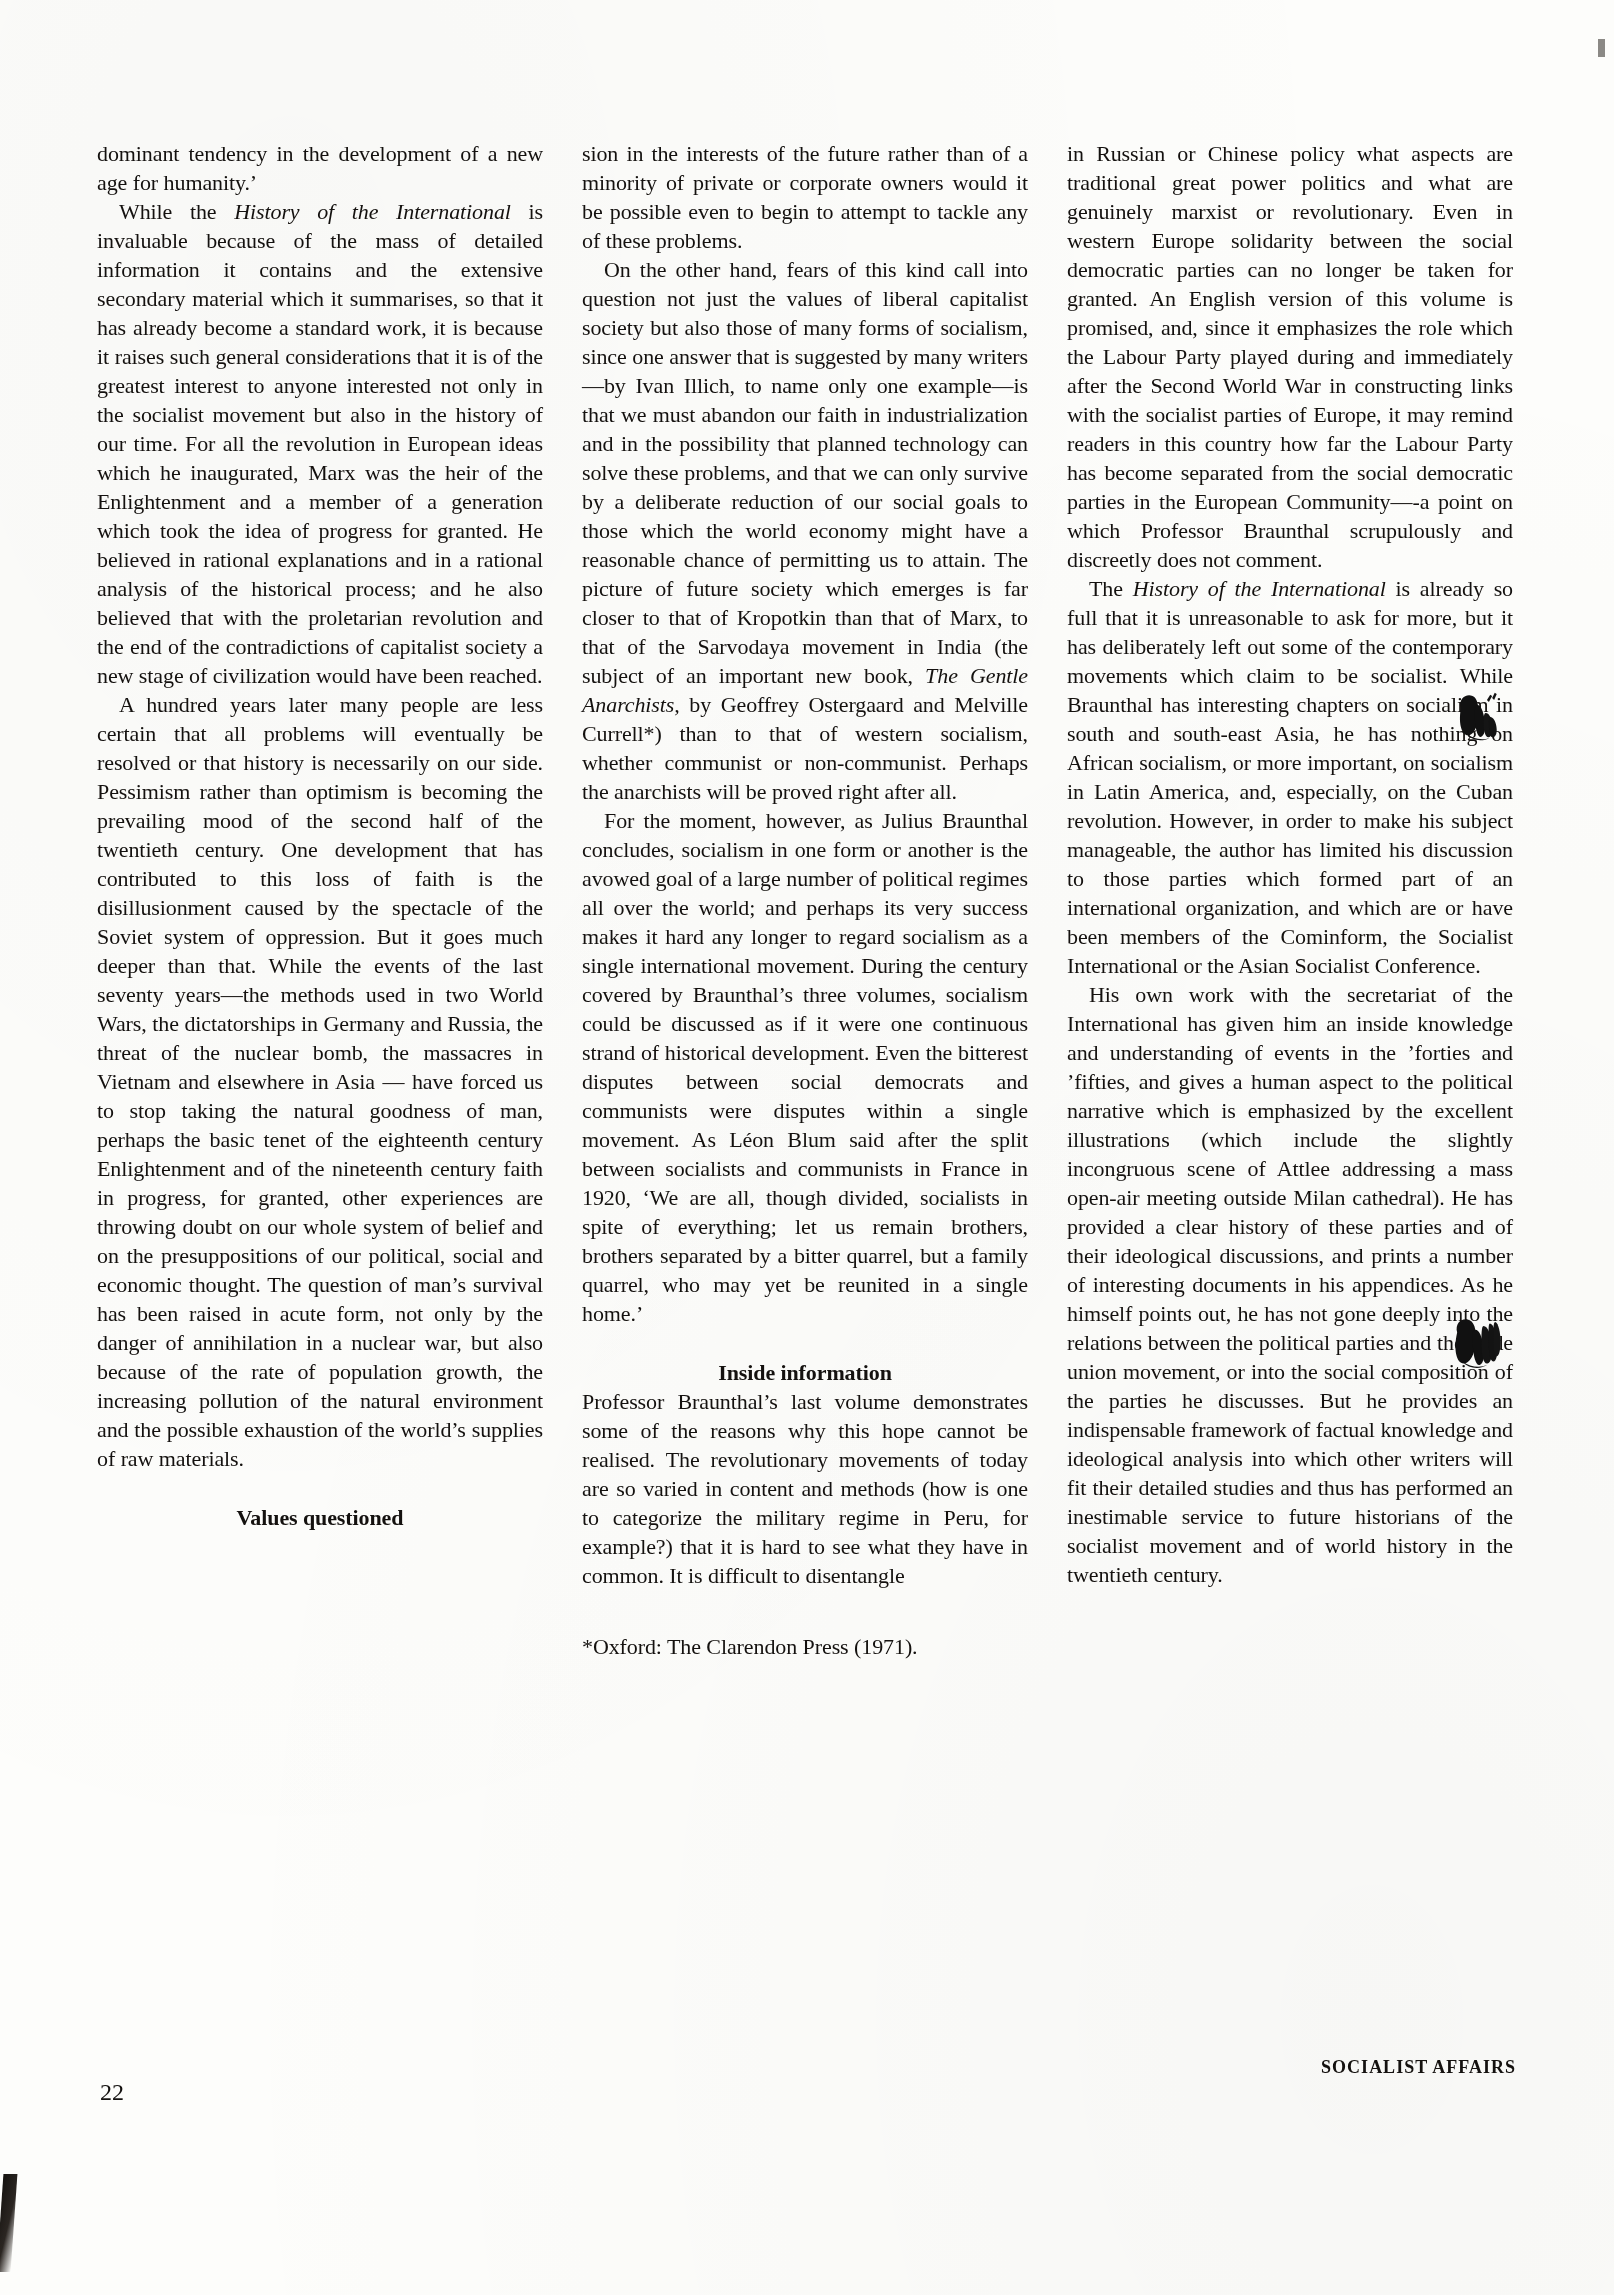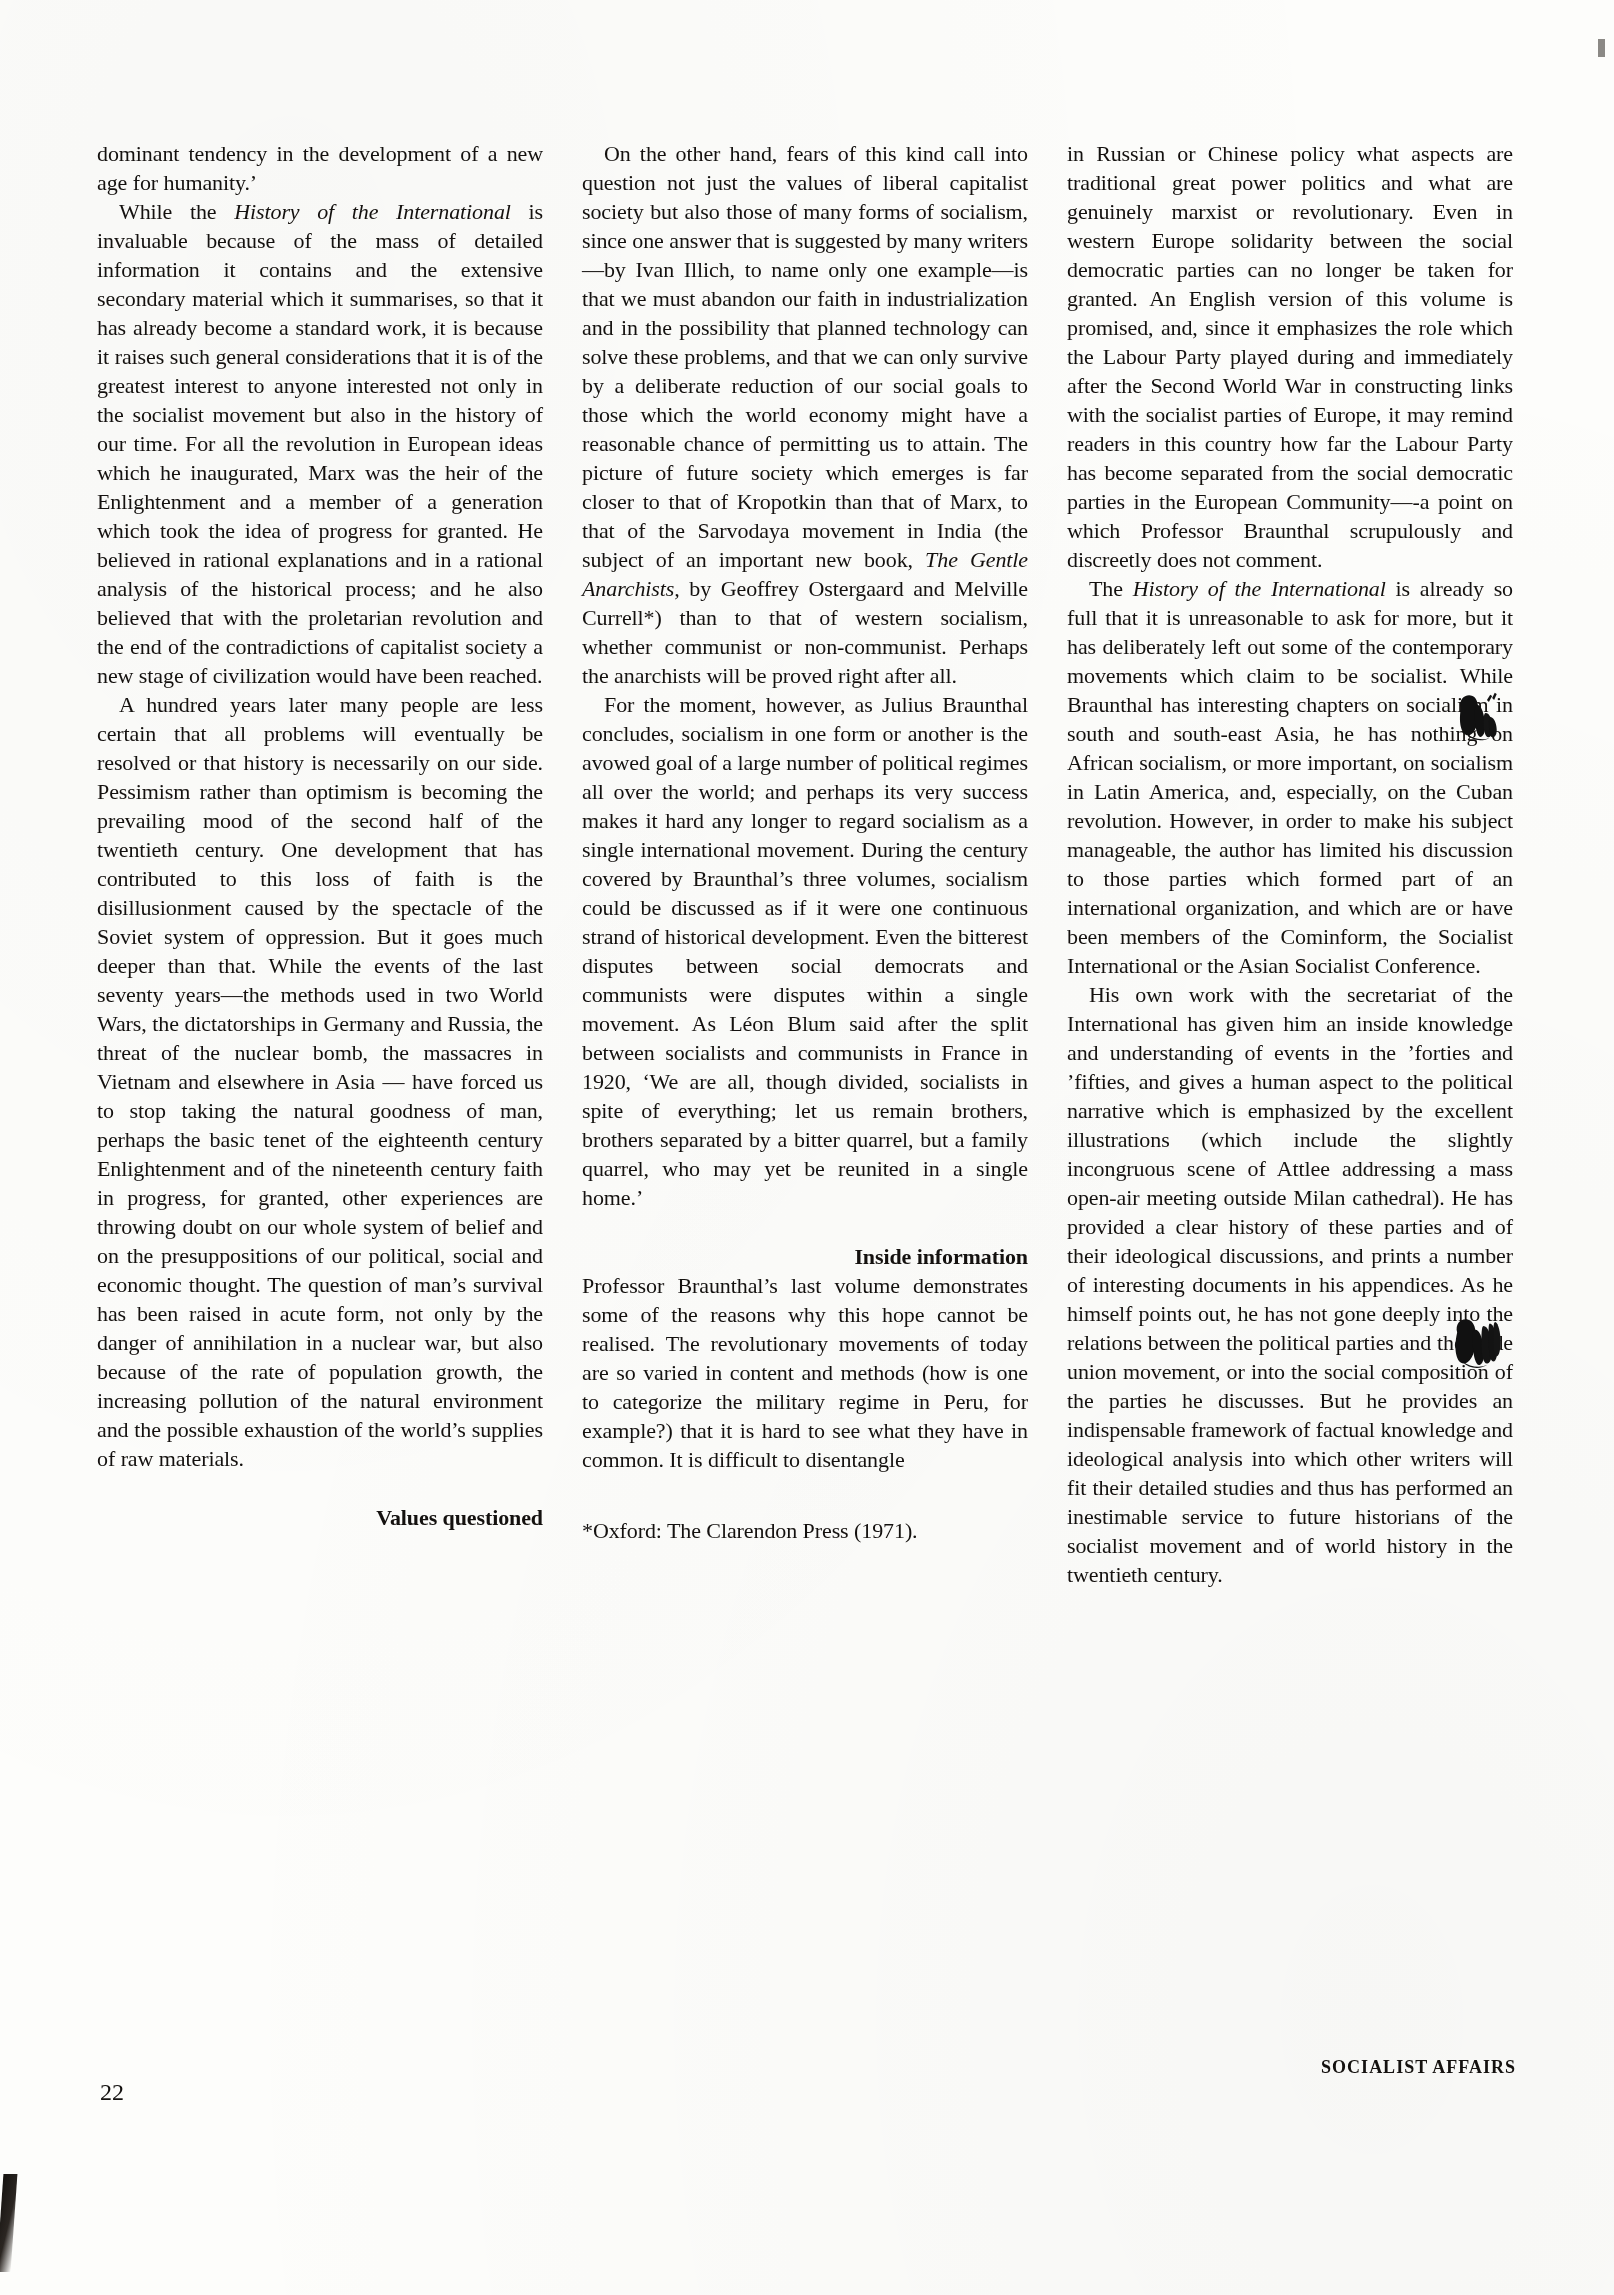"sion in the interests of" p { html: none -> <p>sion in the interests of the future rather than of a minority of private or corporate owners would it be possible even to begin to attempt to tackle any of these problems.</p> }
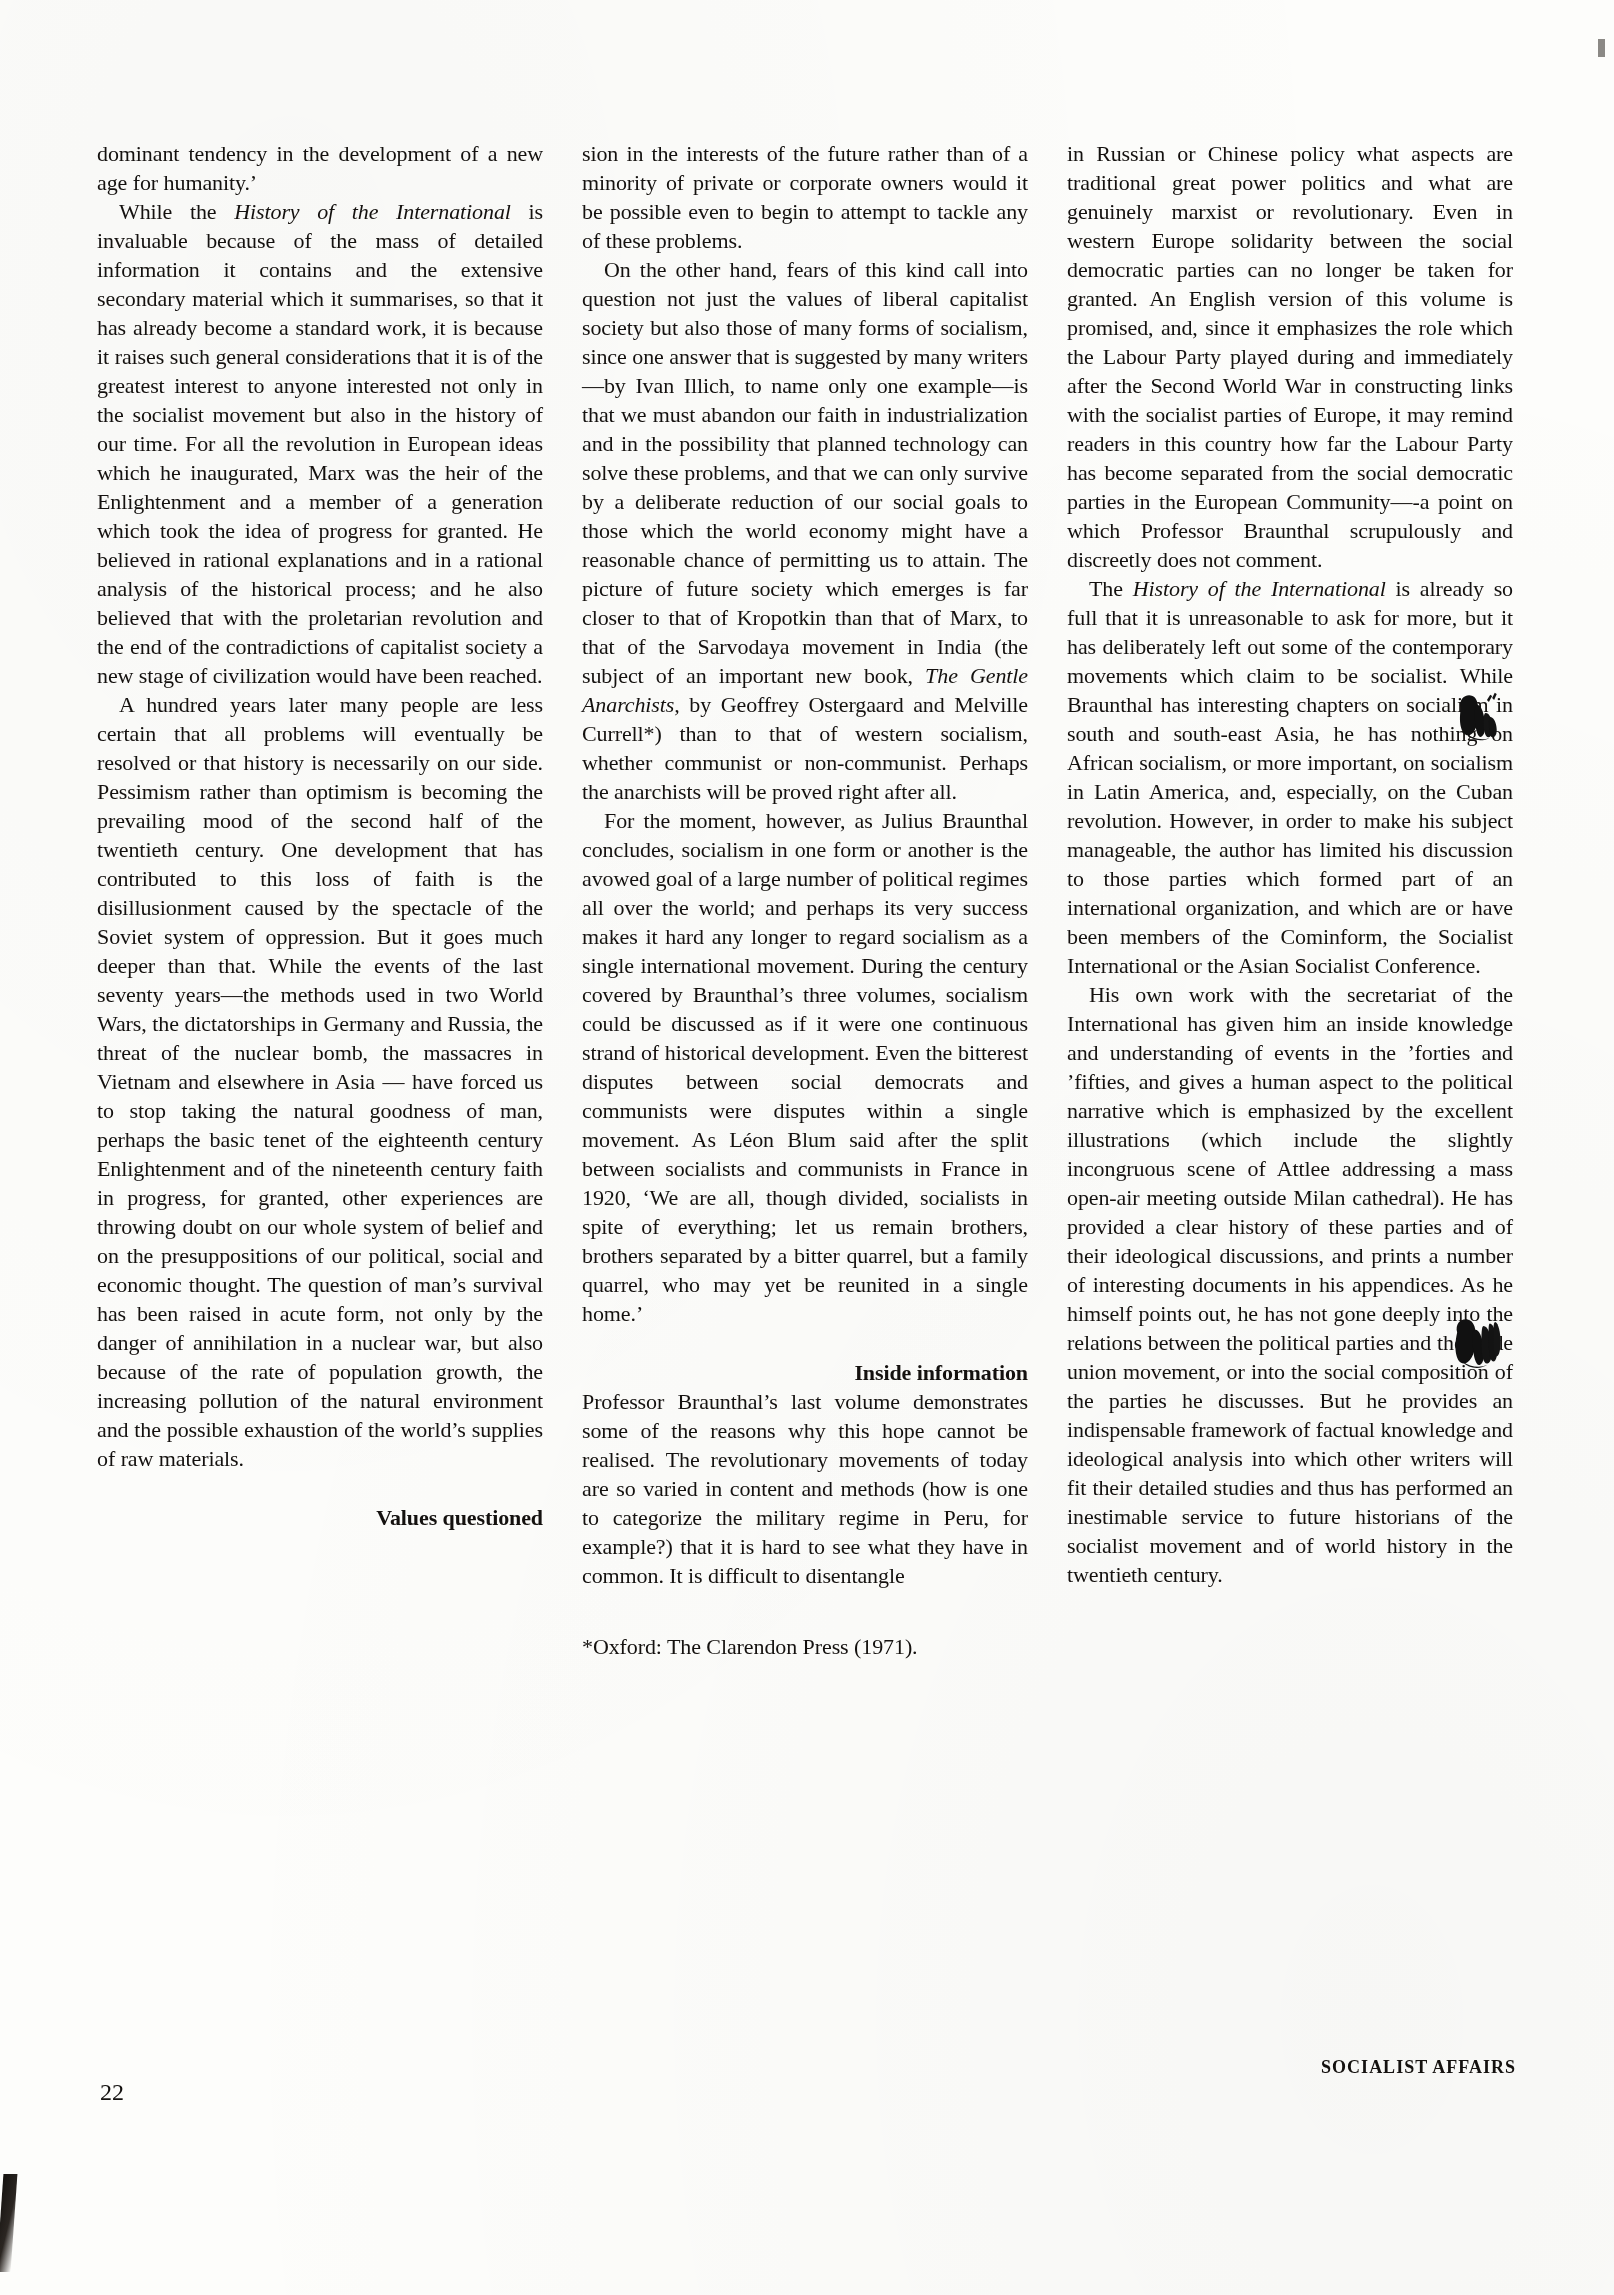"Inside information" .col h2 { text-align: right -> center }
